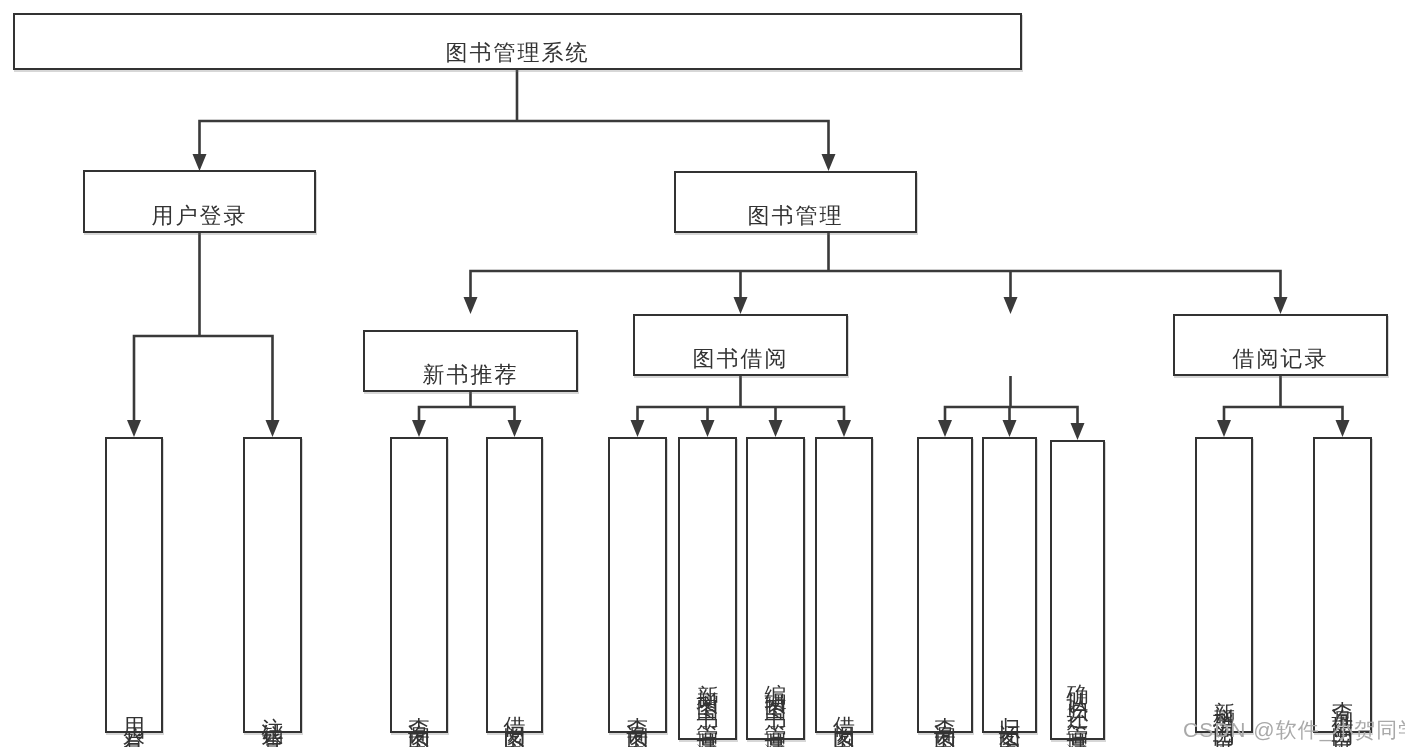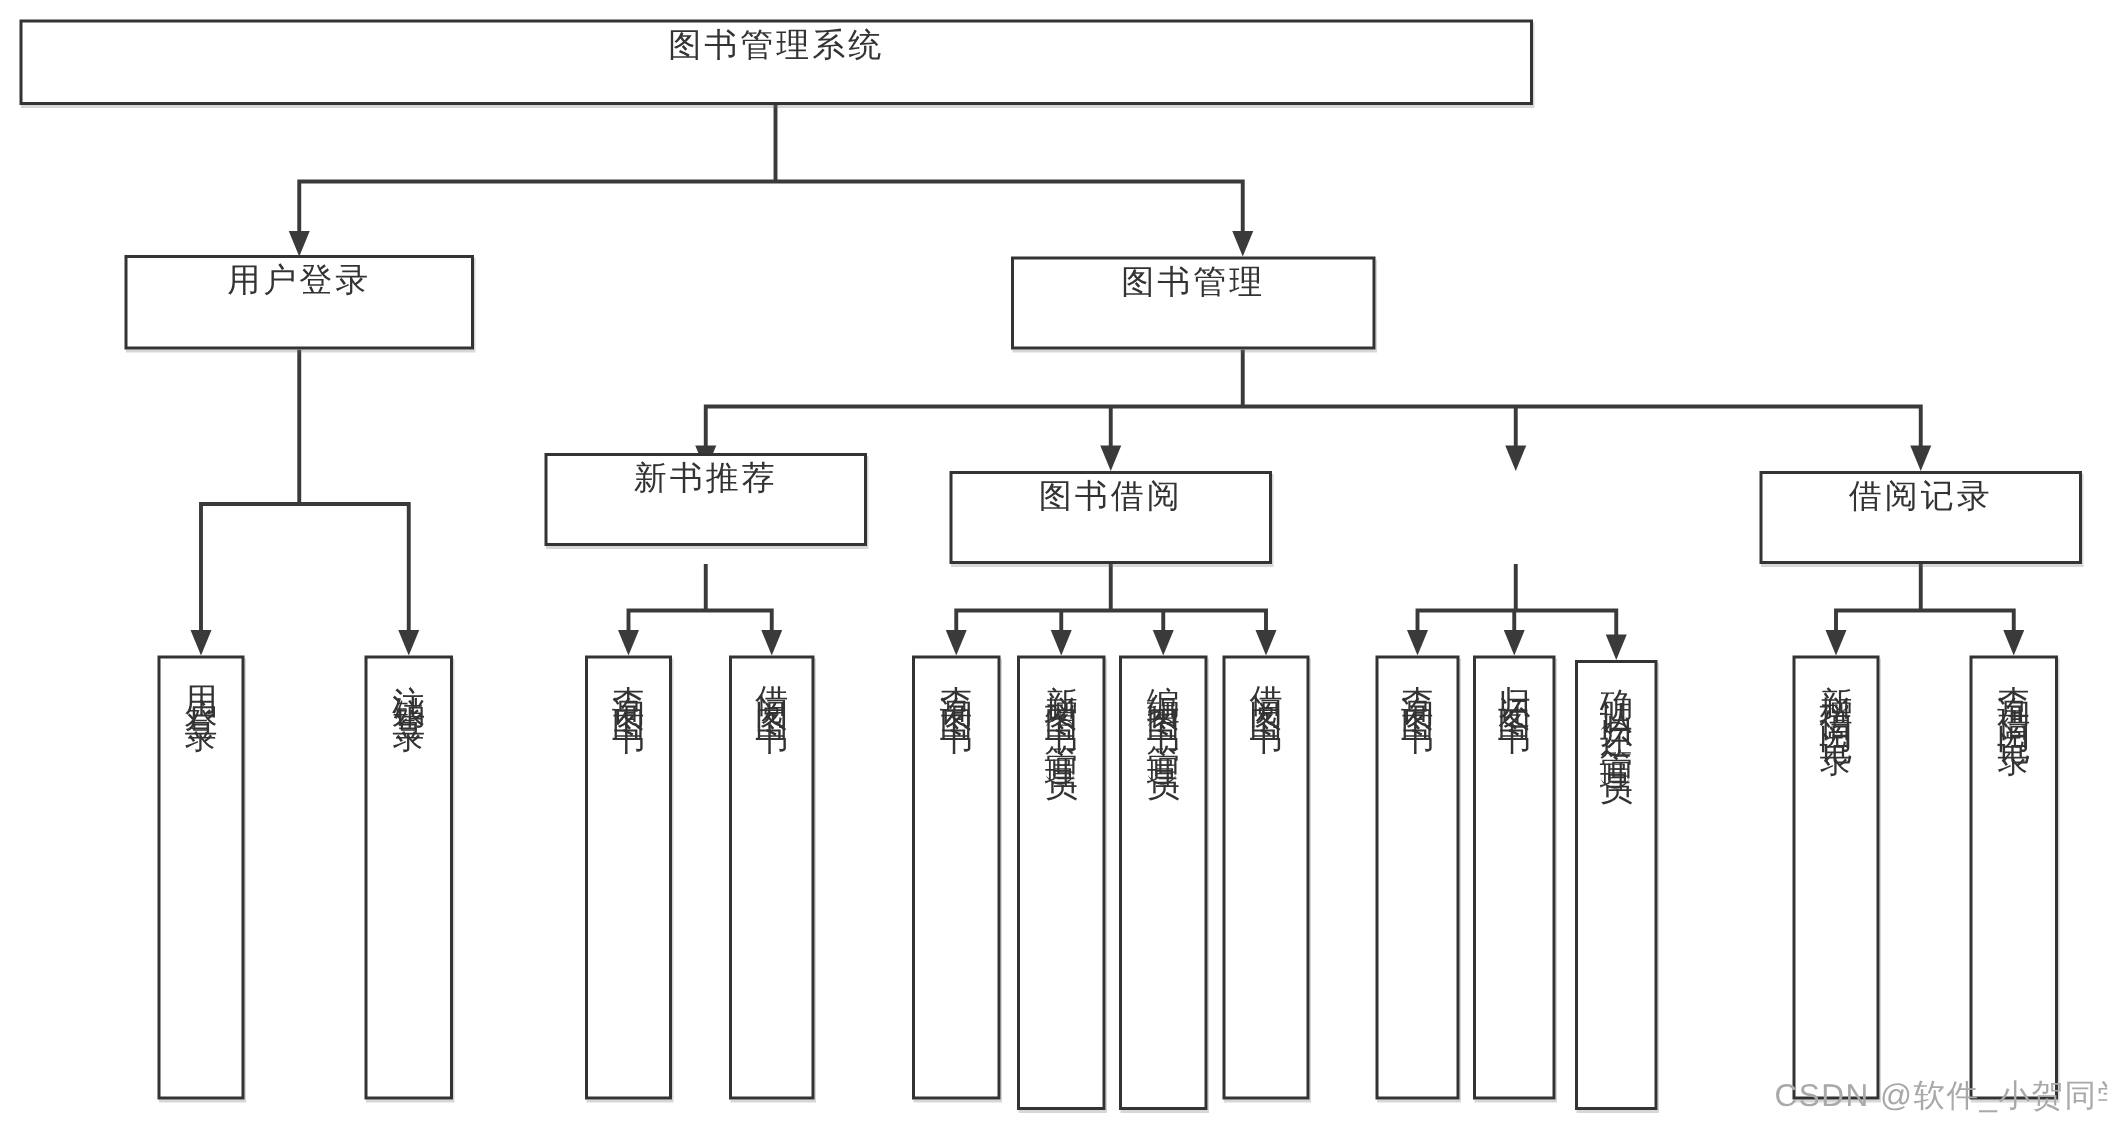"图书管理系统" .hbox, .vbox { align-items: flex-start -> flex-end }
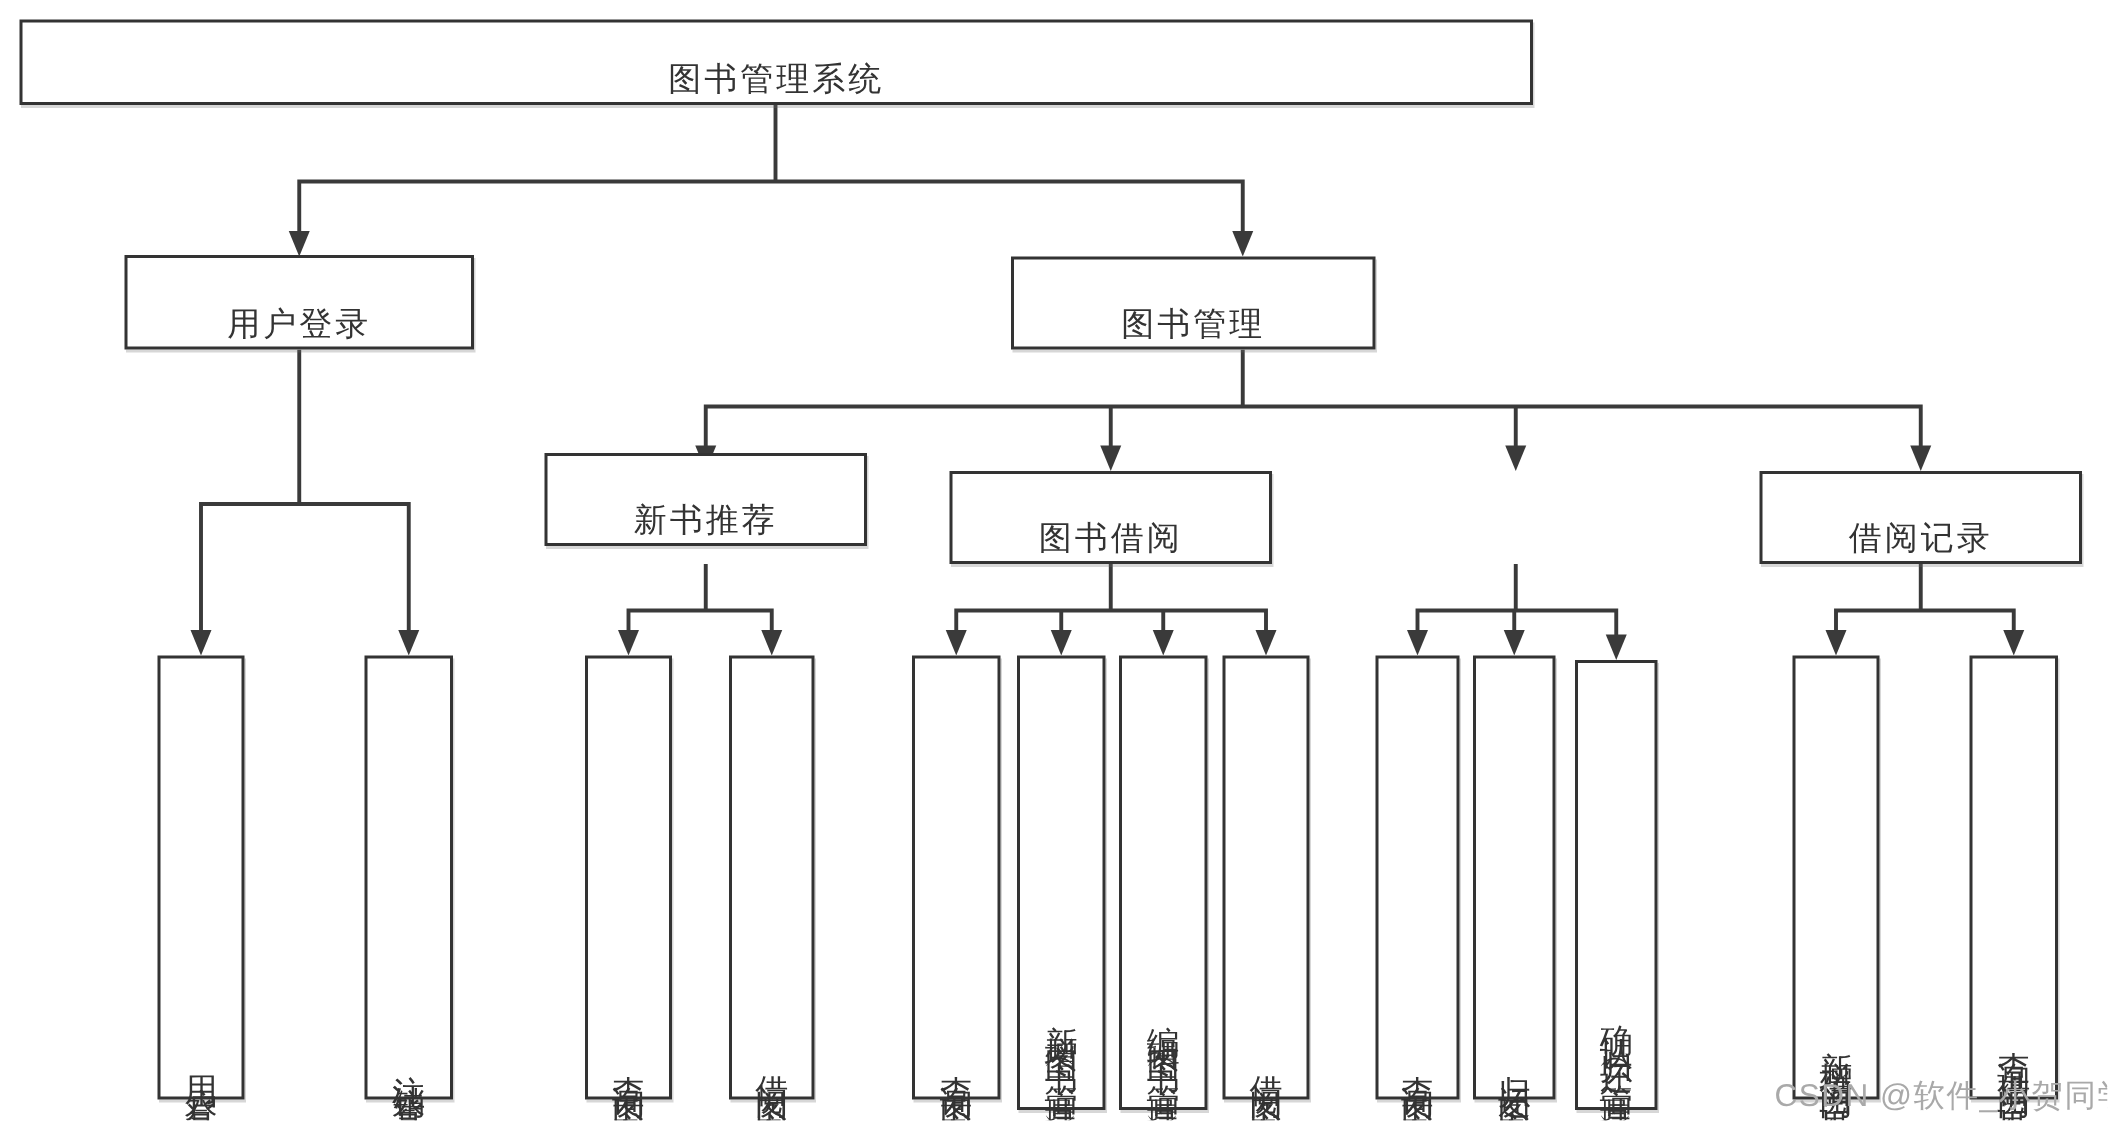"新书推荐" div.hbox { top: 302px -> 330px }
